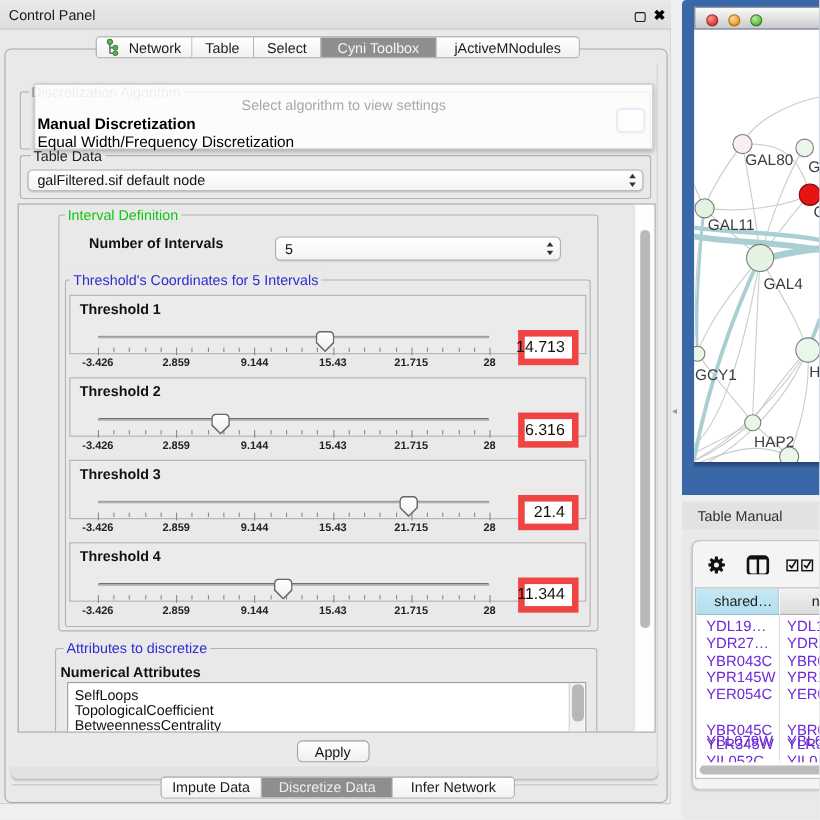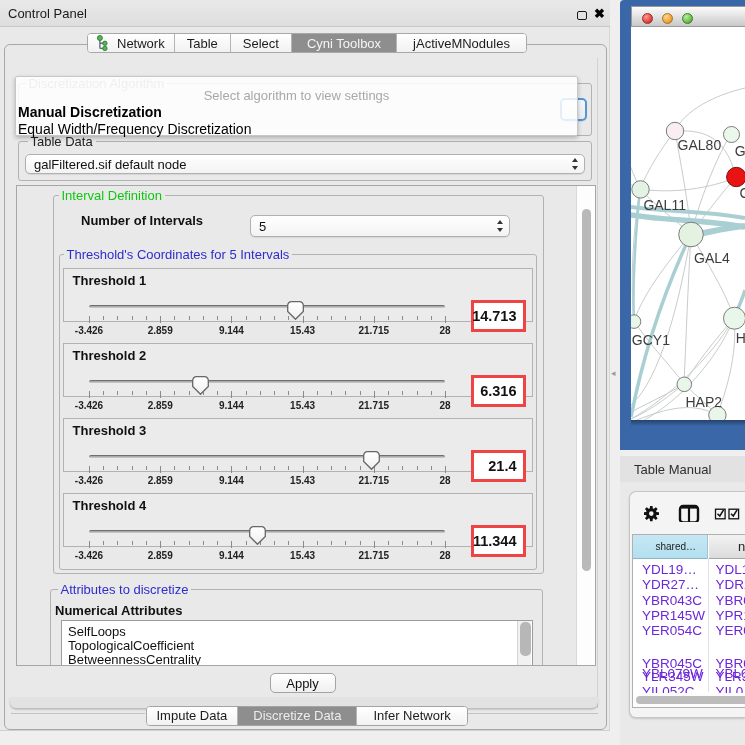"Select algorithm to view settings" #popup { left: 15px -> 31px }
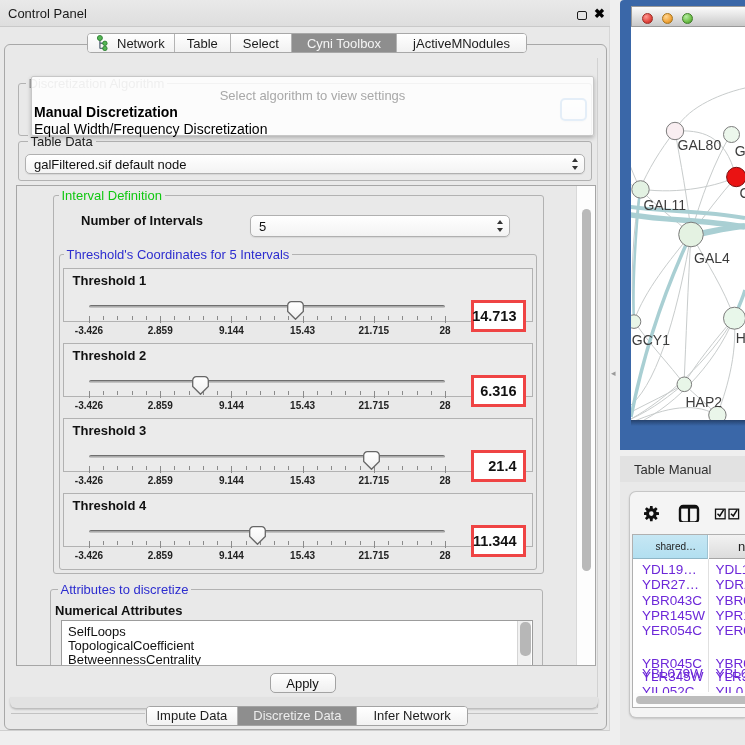"14.713" .vbox { border: 3px solid #ef4444 -> 6px solid #ef4444; font-weight: bold -> none }
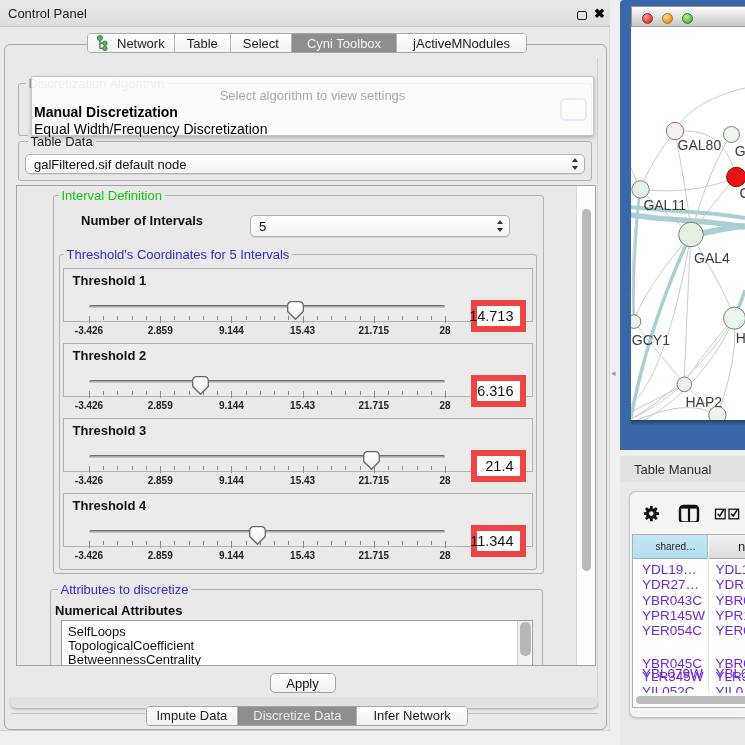"shared…" #thead1 { font-size: 10px -> 13px }
